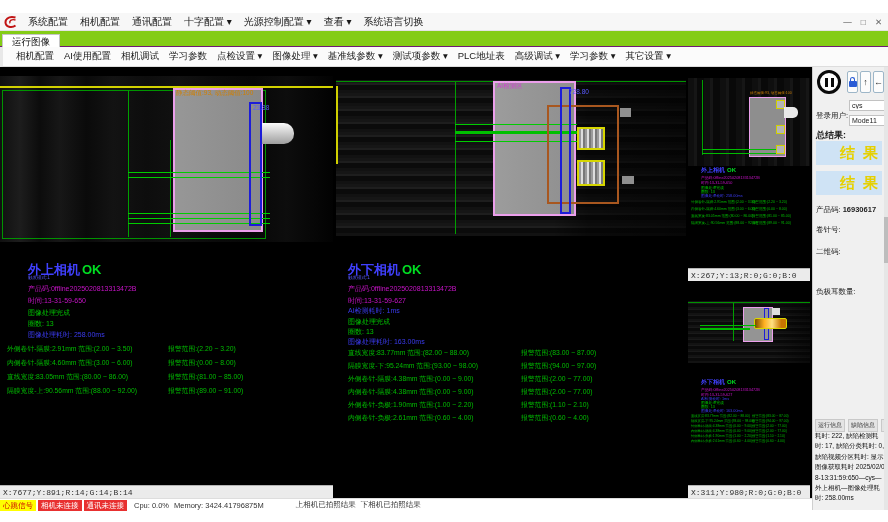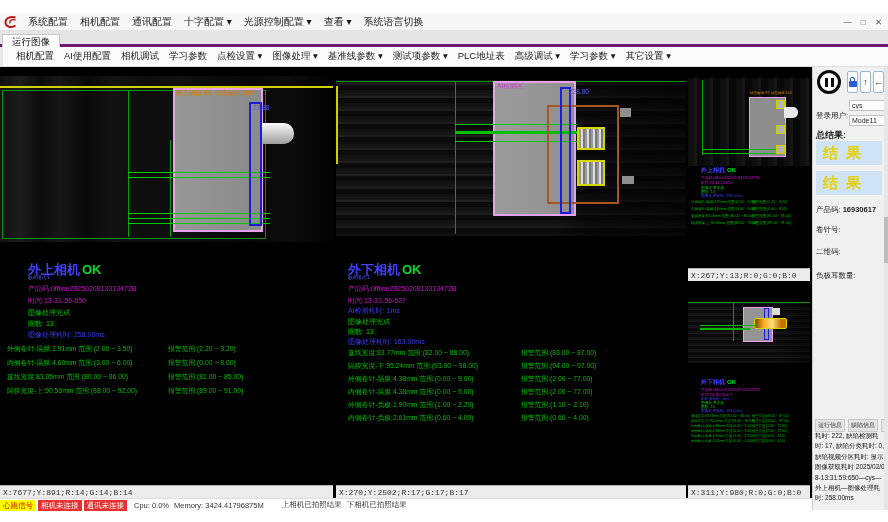"运行图像" .tabrow { background: #e5e5e5 -> #84cc16; border-bottom: 3px solid #701a75 -> 1px solid #701a75 }
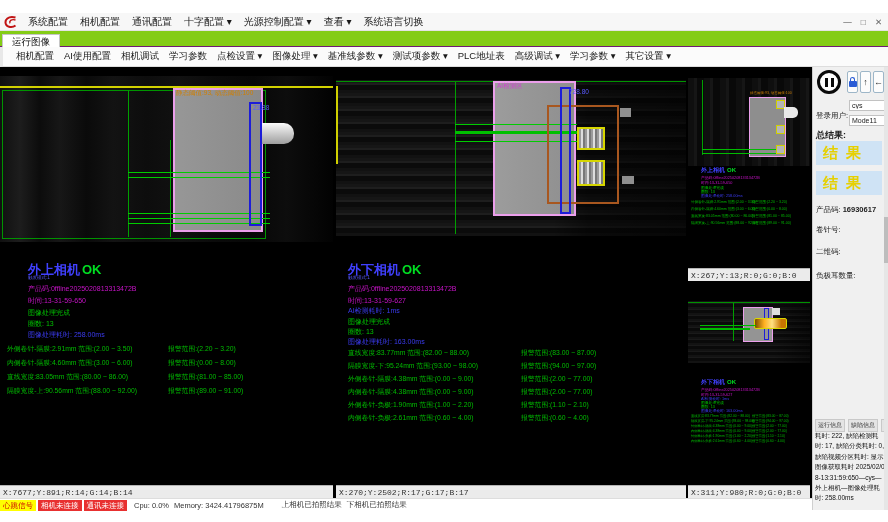"结果" .resbox { padding-left: 7px -> 24px }
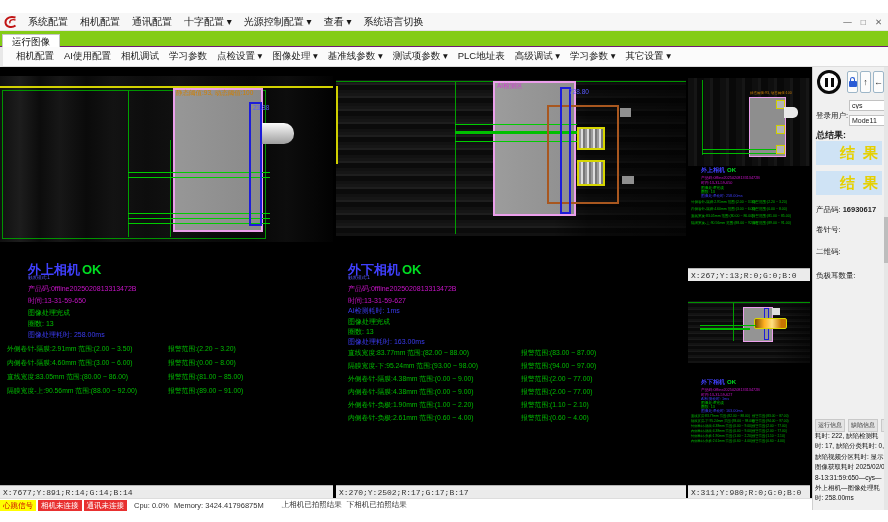"负极耳数量:" div.rp-row { top: 204px -> 220px }
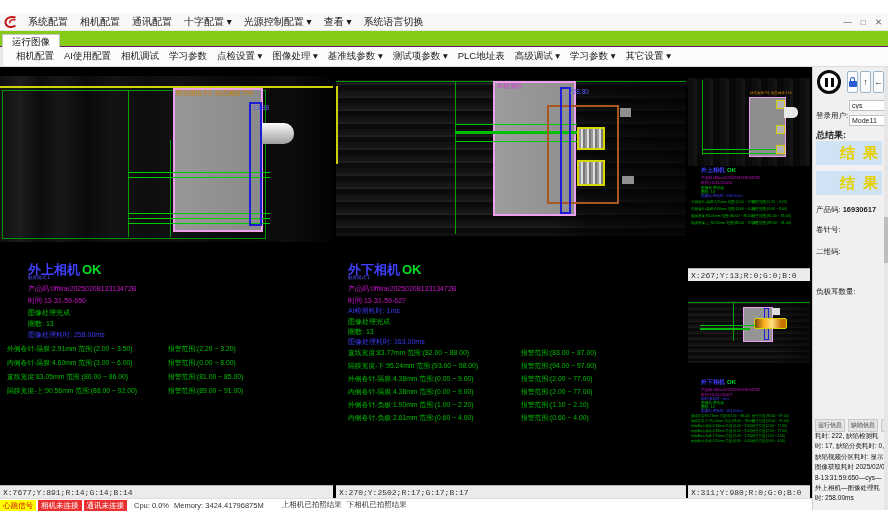"X:270;Y:2502;R:17;G:17;B:17" div.coordbar { html: <div>X:270;Y:2502;R:17;G:17;B:17</div> -> none }
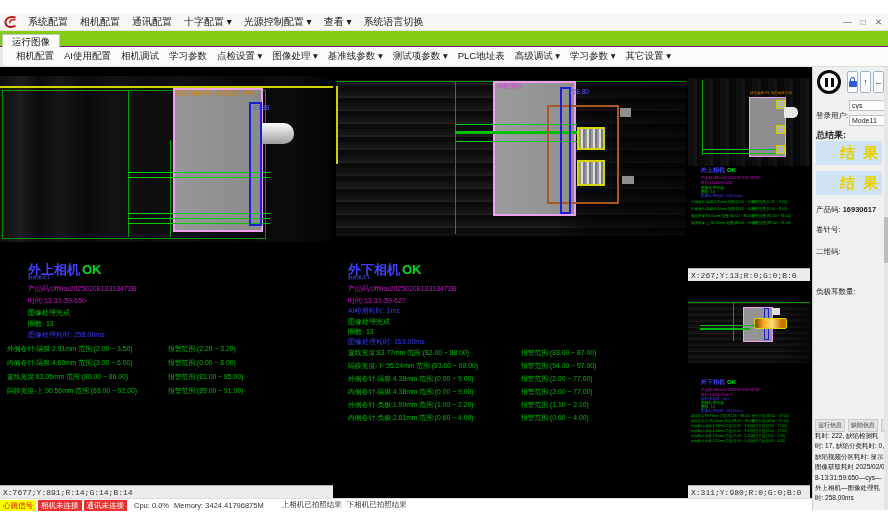"上相机已拍照结果" .sb-gap { margin-left: 18px -> 32px }
